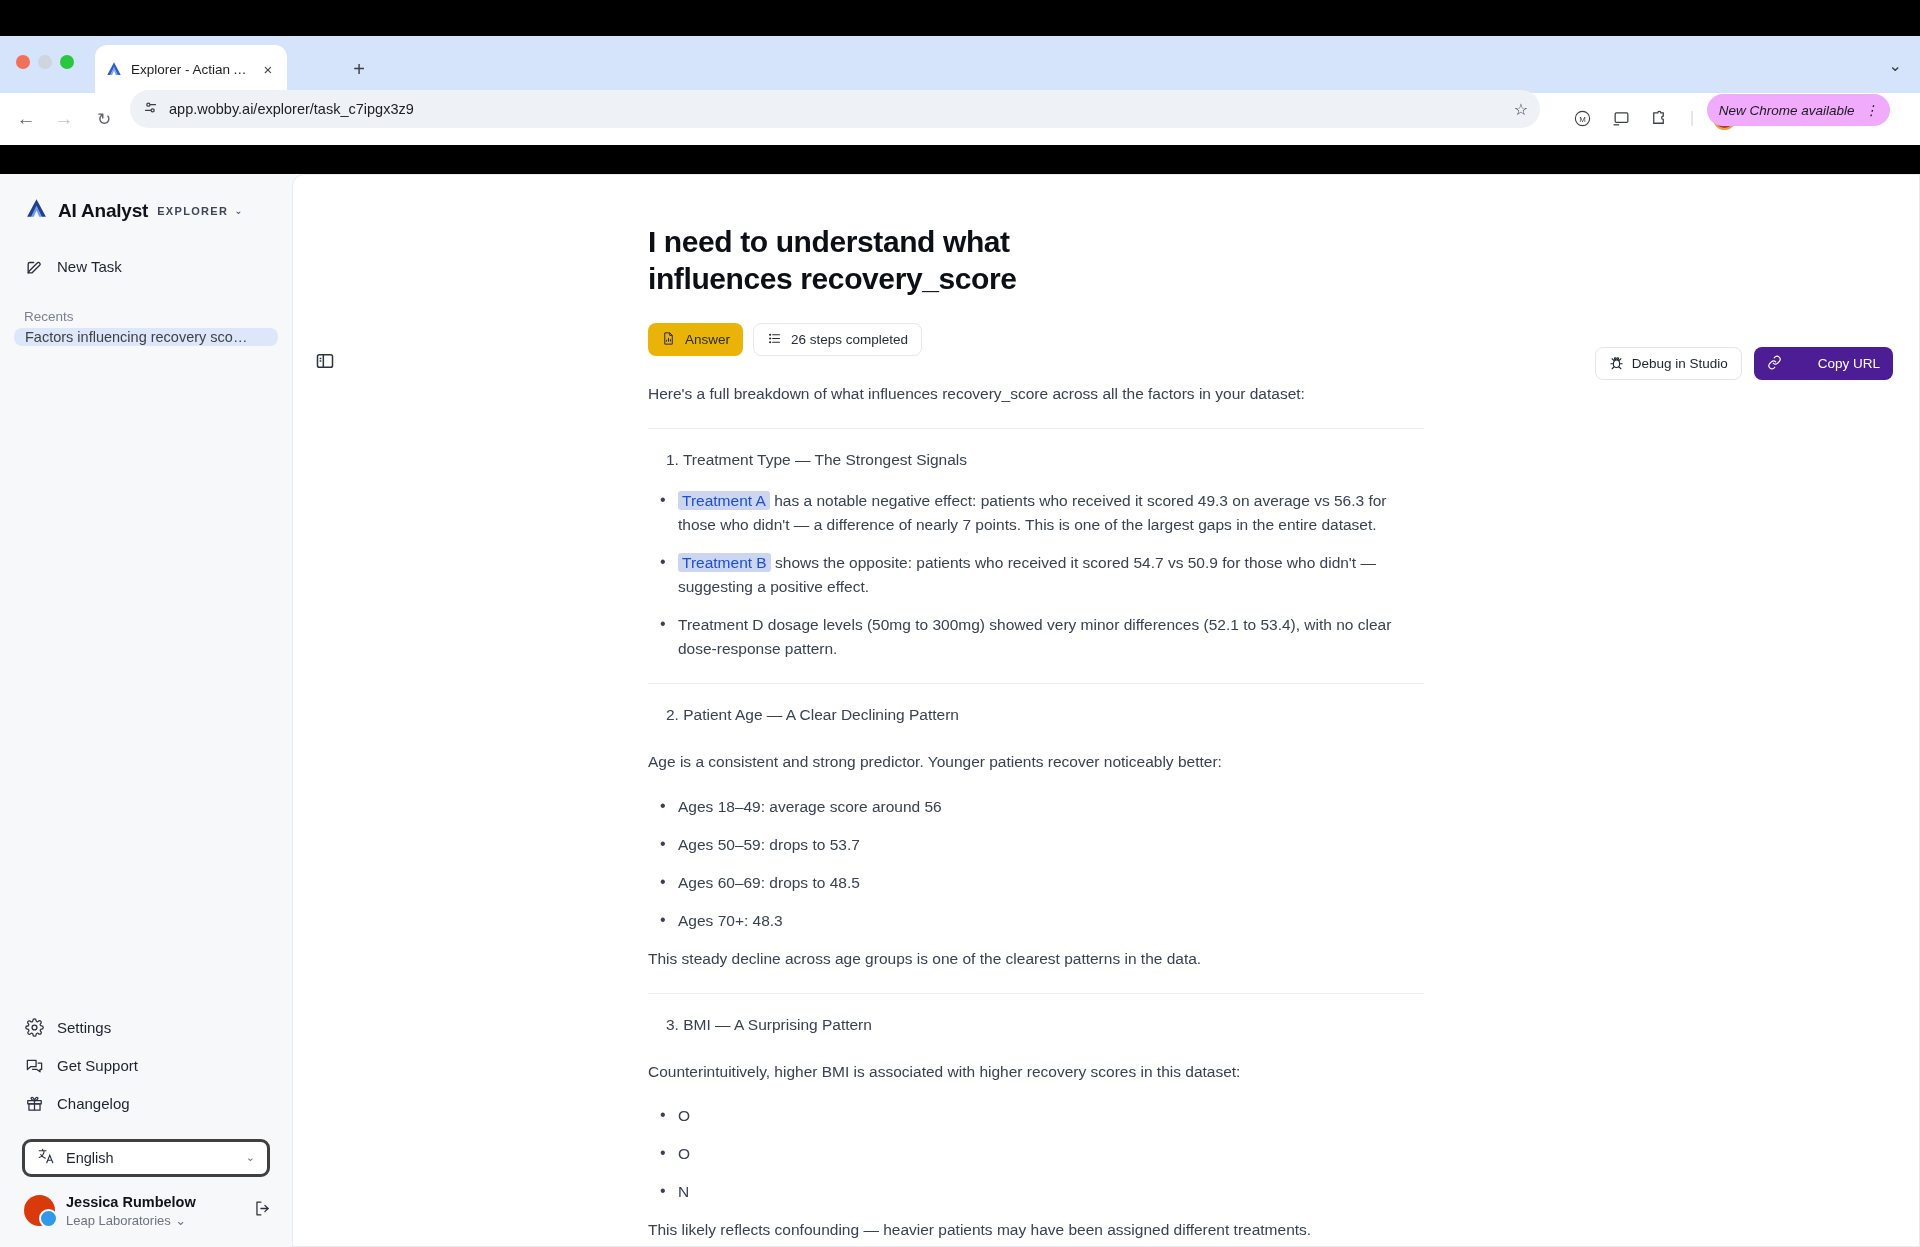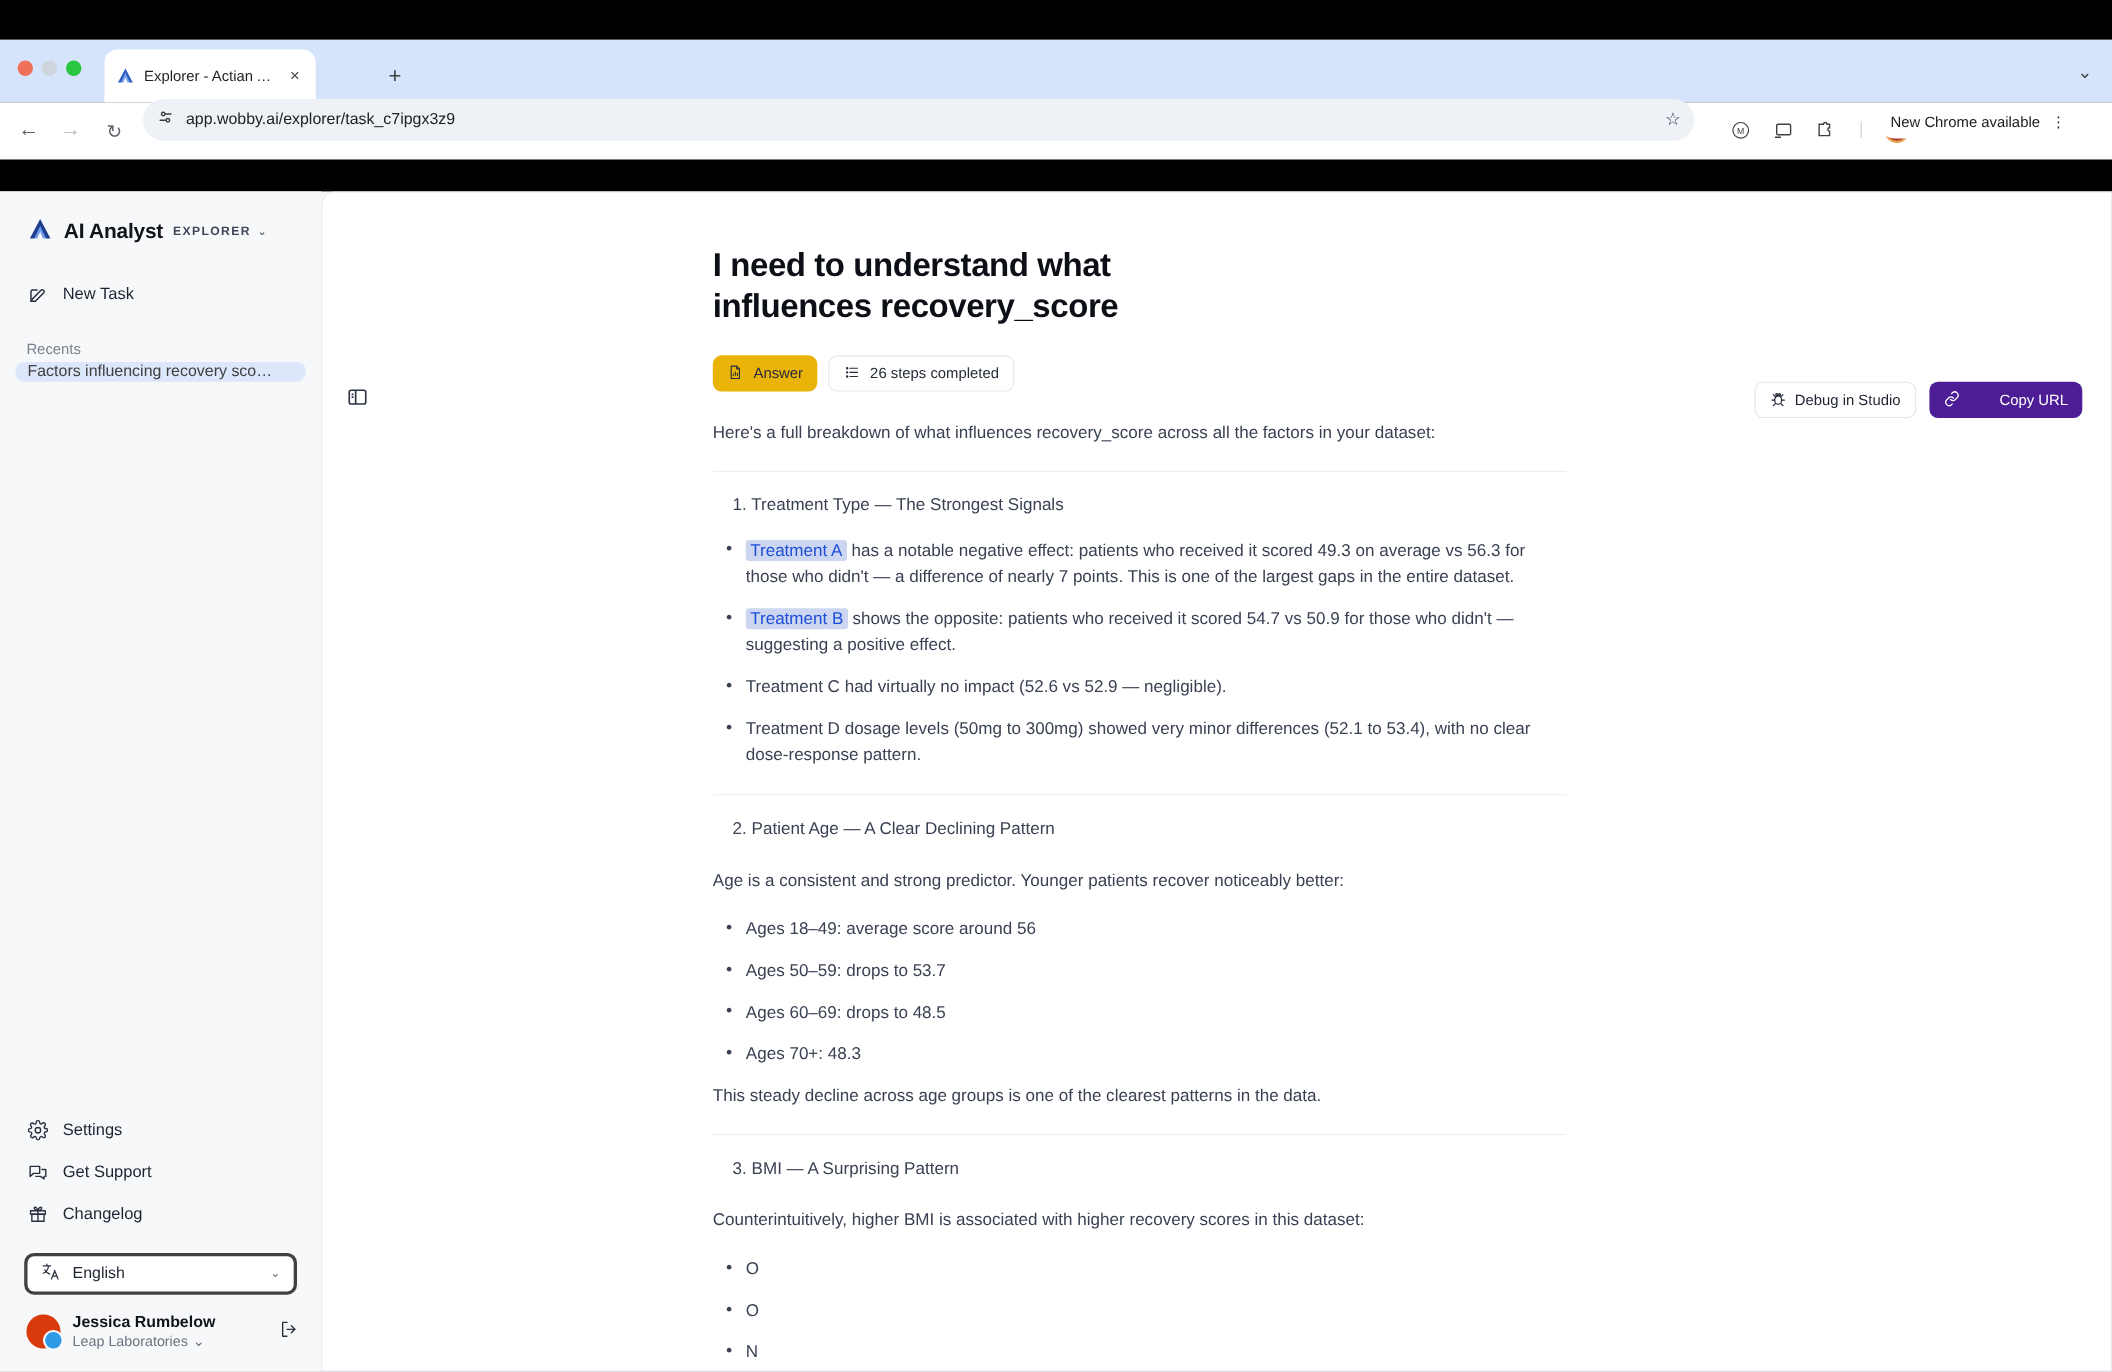"New Chrome available" .chrome-pill { background: #ffffff -> #f0abfc; font-style: none -> italic }
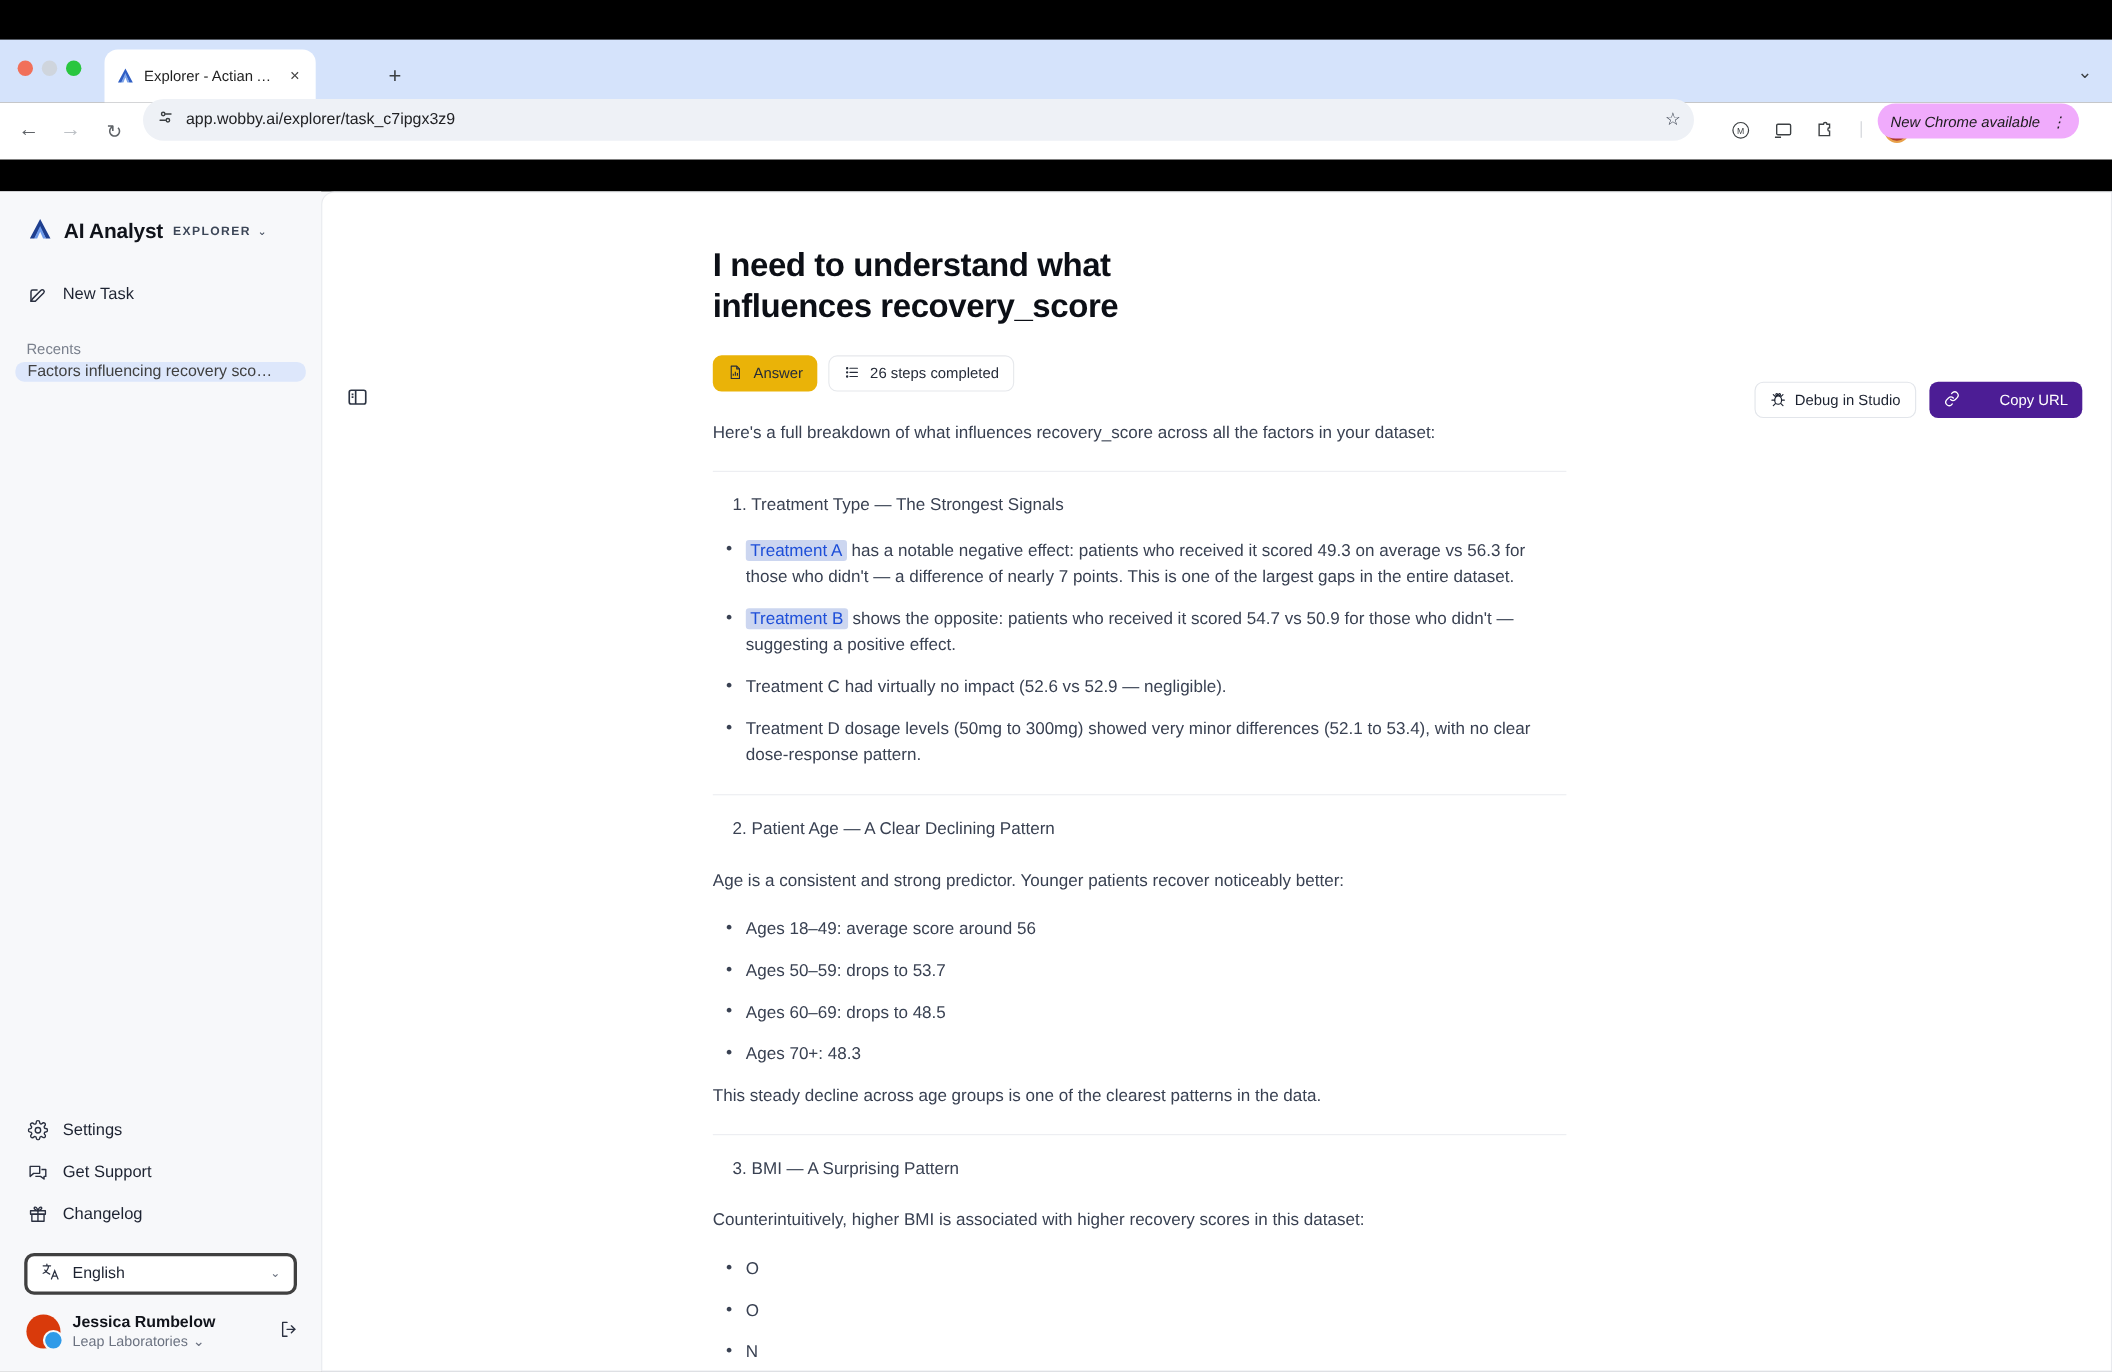"Treatment C had virtually no" li { html: <li> <span>Treatment C had virtually no impact (52.6 vs 52.9 — negligible).</span> </li> -> none }
